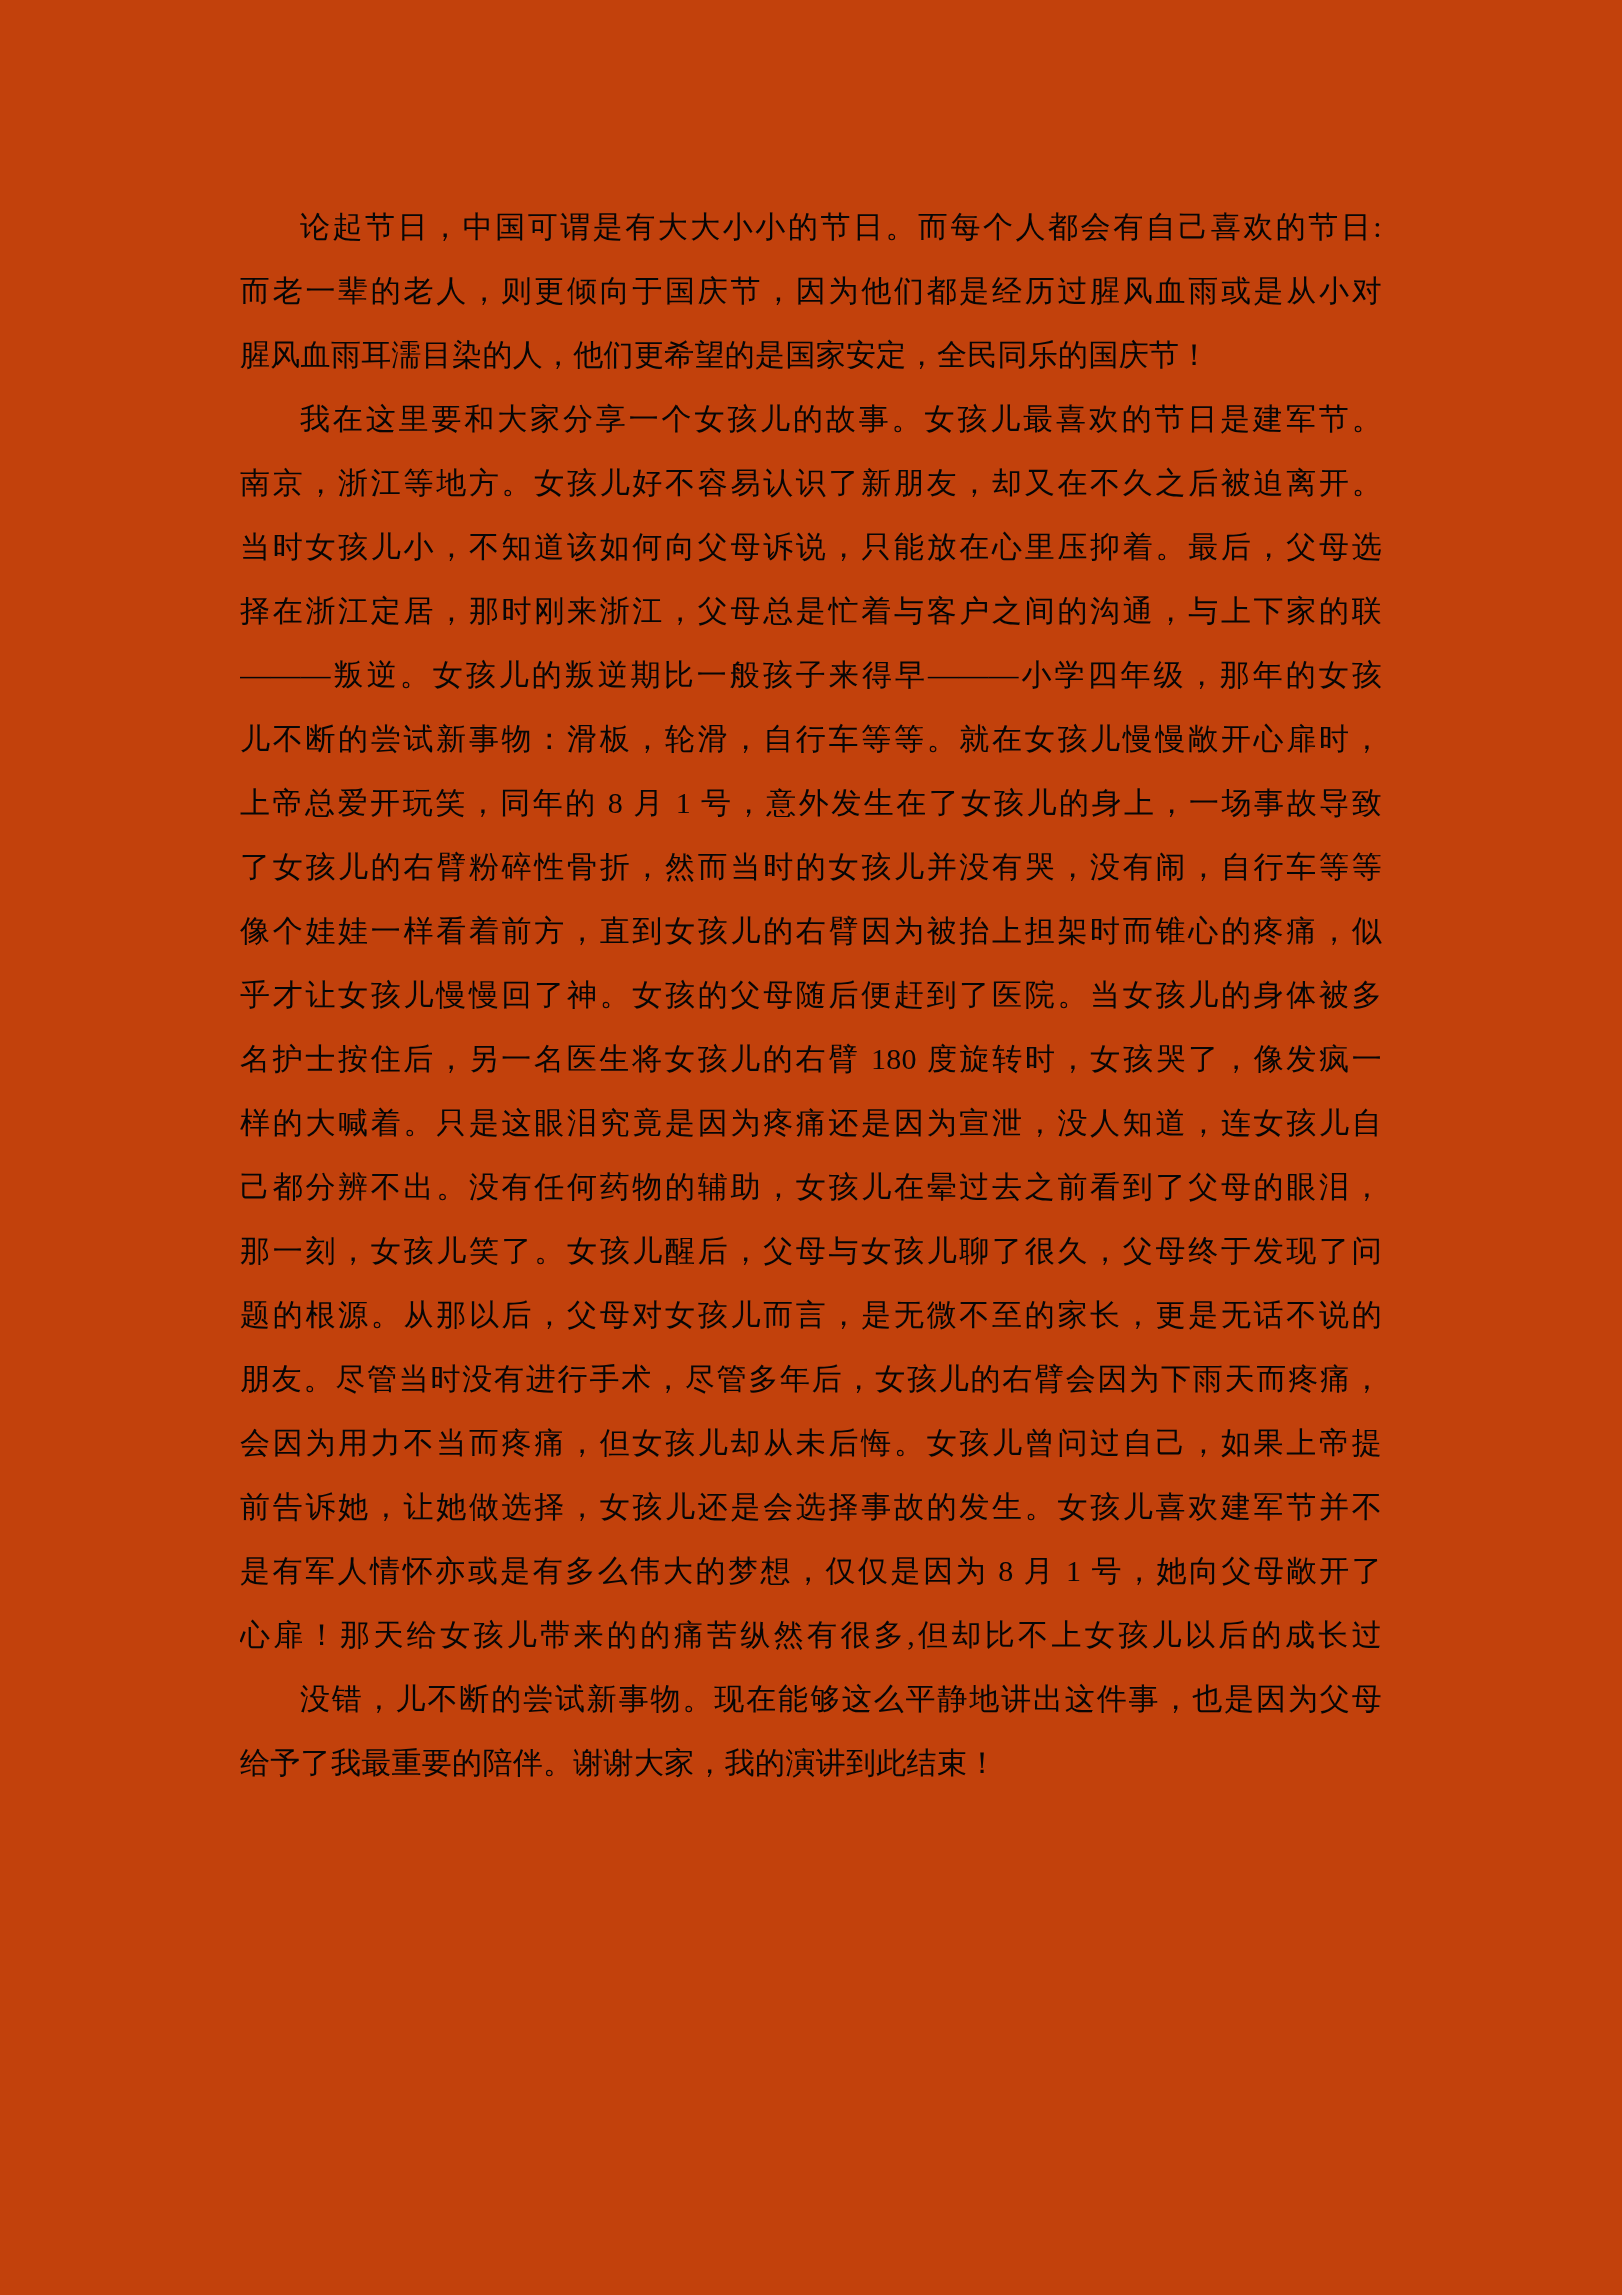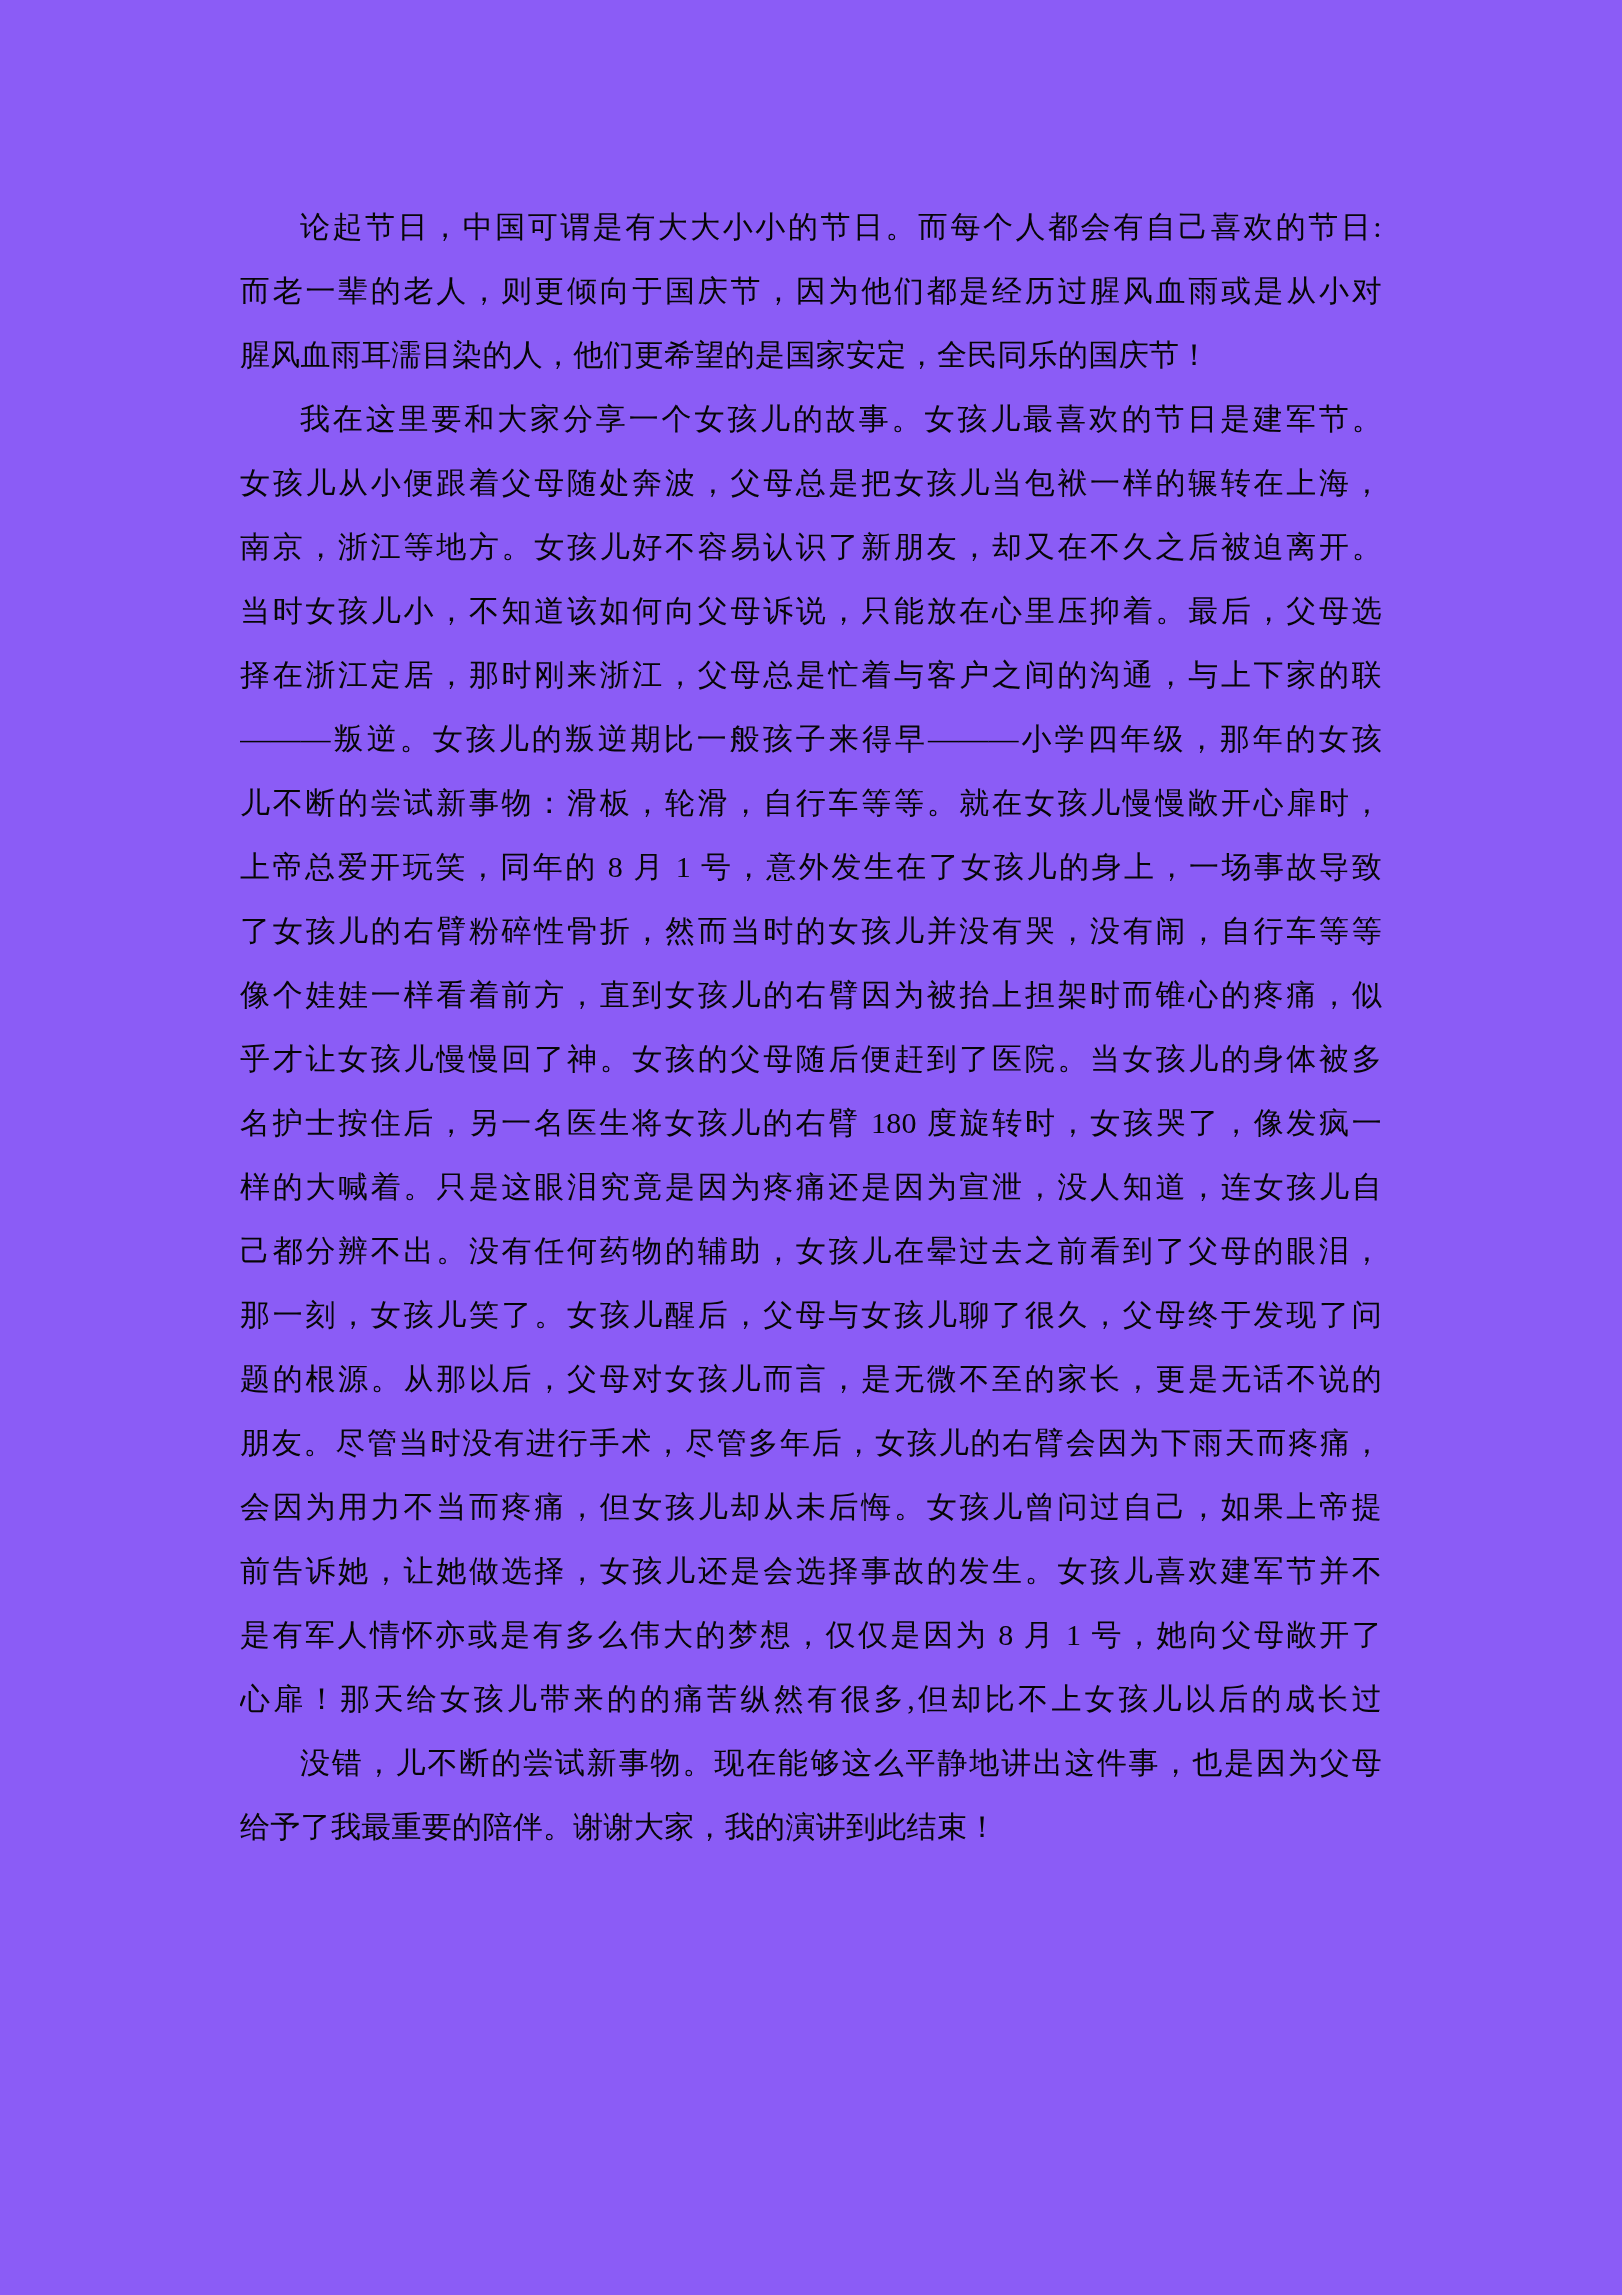"论起节日，中国可谓是有大大小小的节日。而每个人都会有自己喜欢的节日:" div.page { background: #8b5cf6 -> #c2410c }
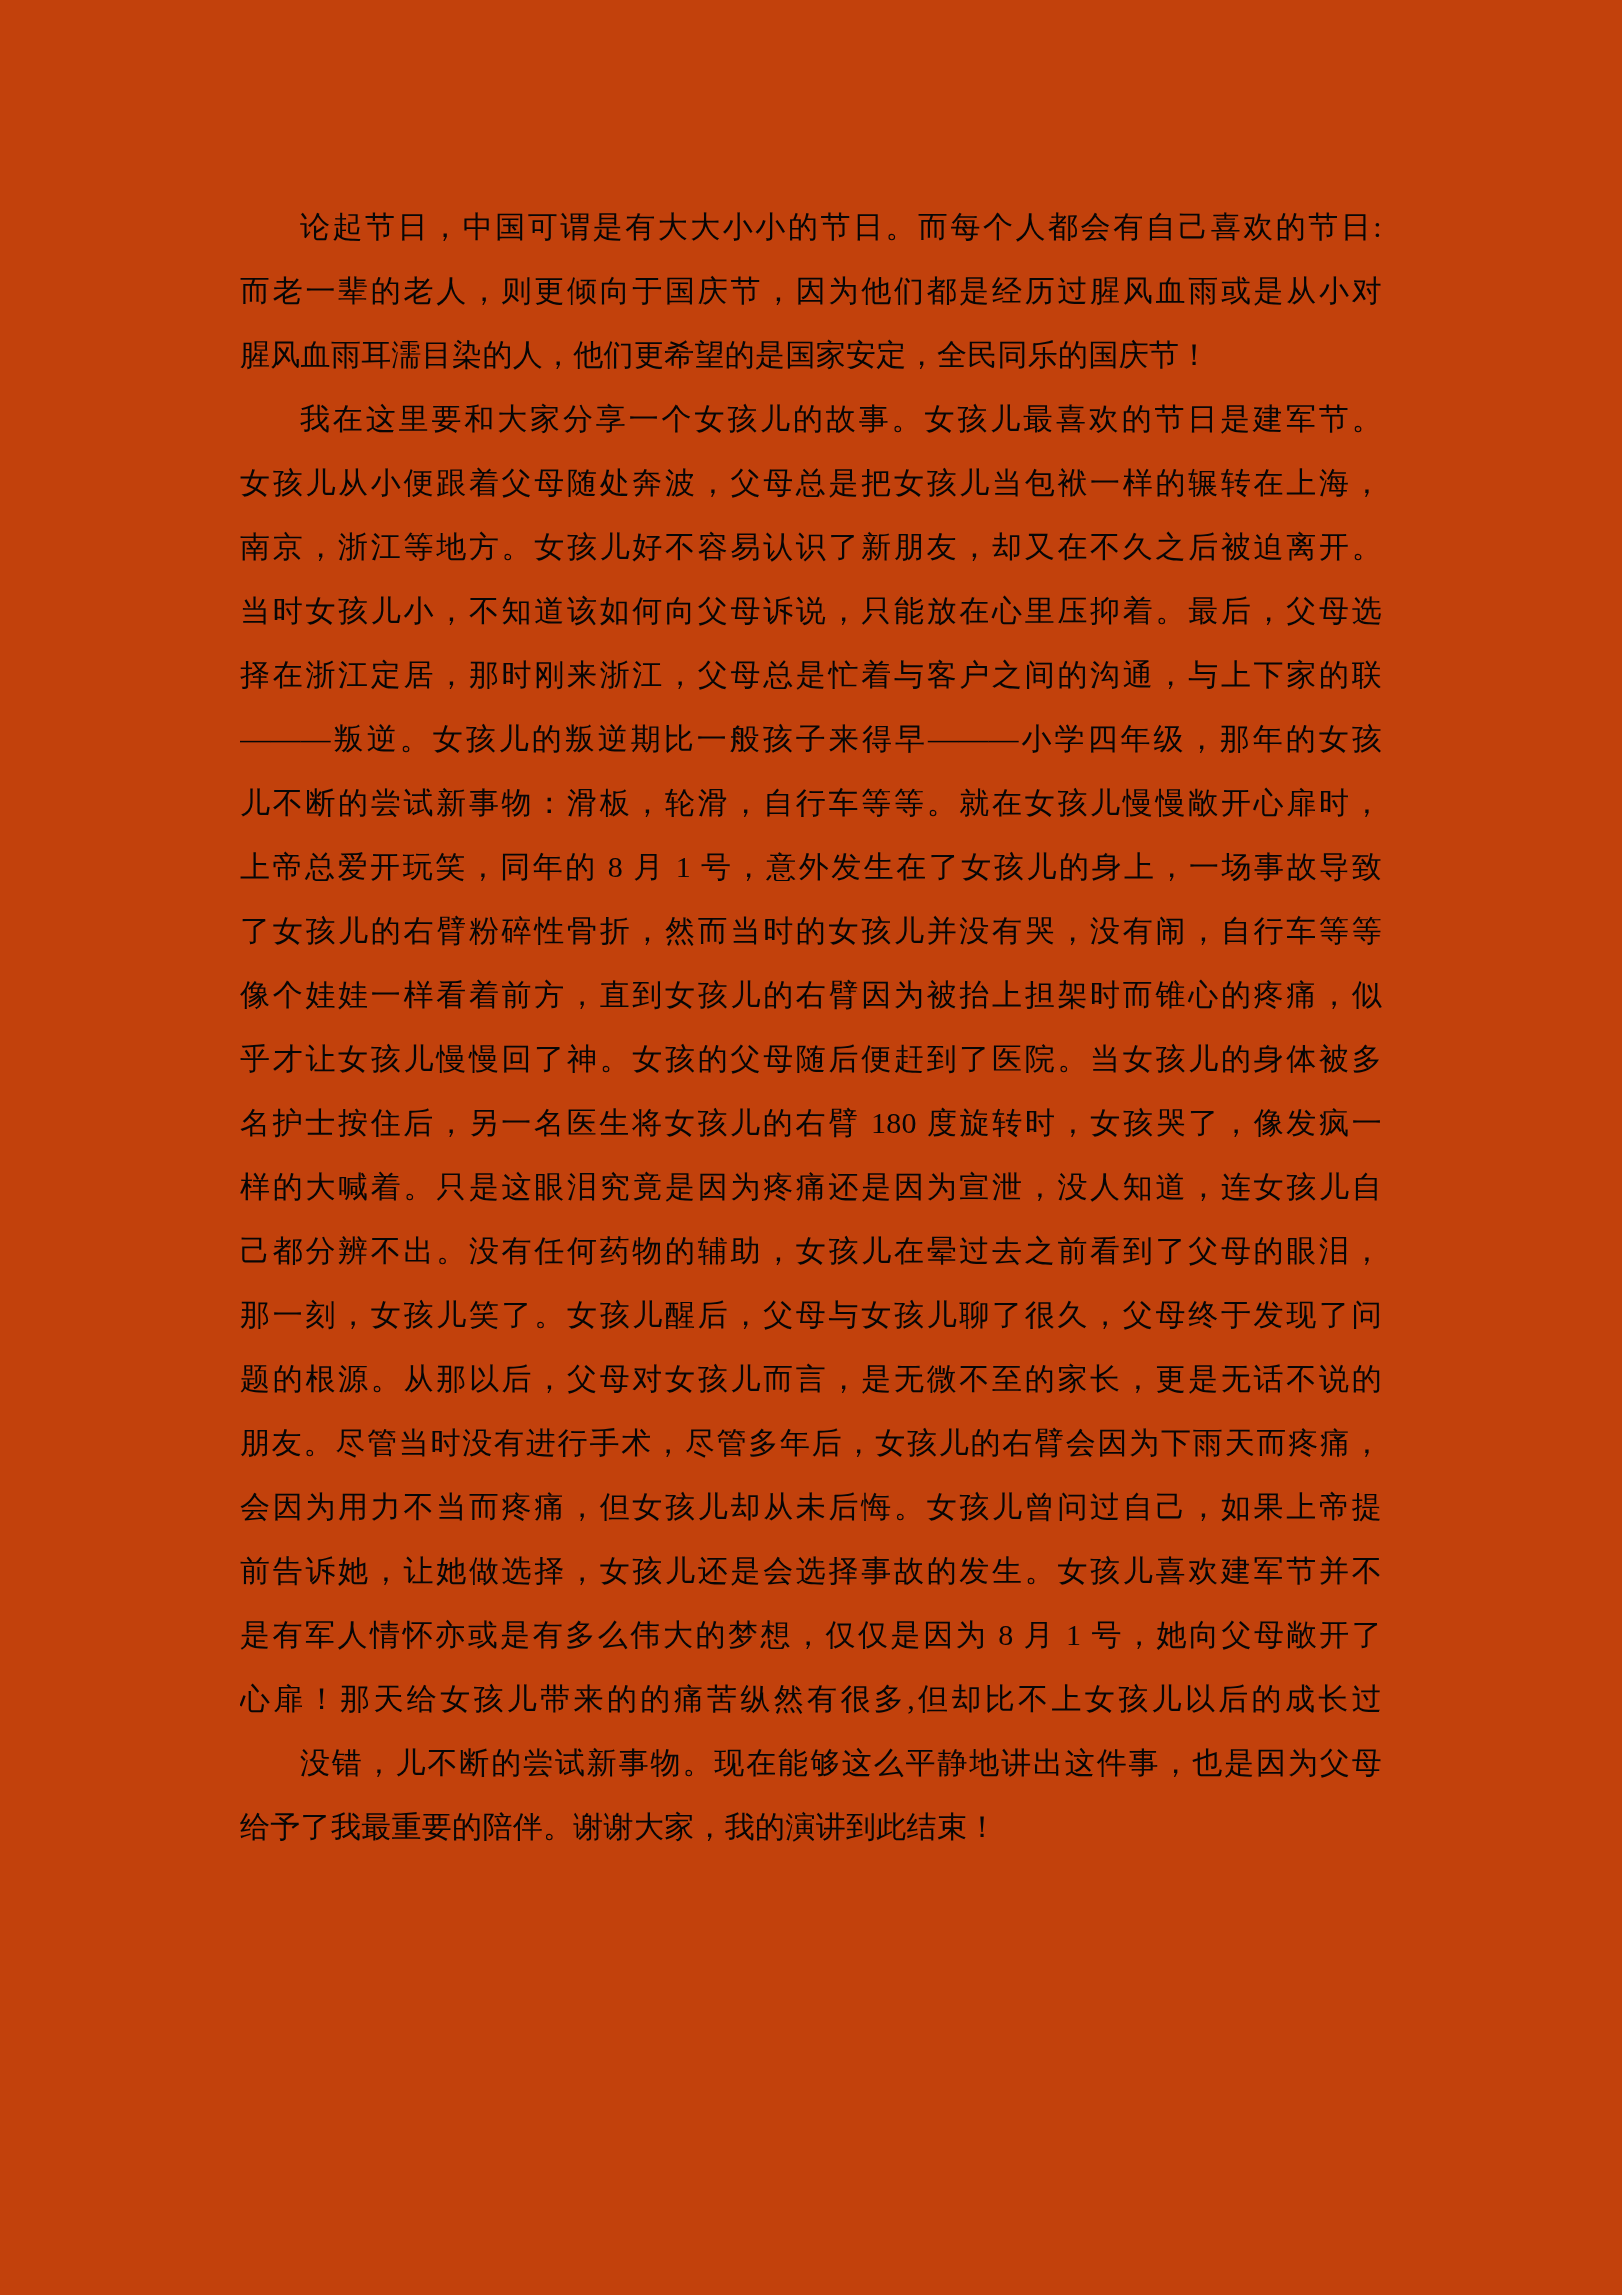"女孩儿从小便跟着父母随处奔波，父母总是把女孩儿当包袱一样的辗转在上海，" div.line { html: <div>女孩儿从小便跟着父母随处奔波，父母总是把女孩儿当包袱一样的辗转在上海，</div> -> none }
